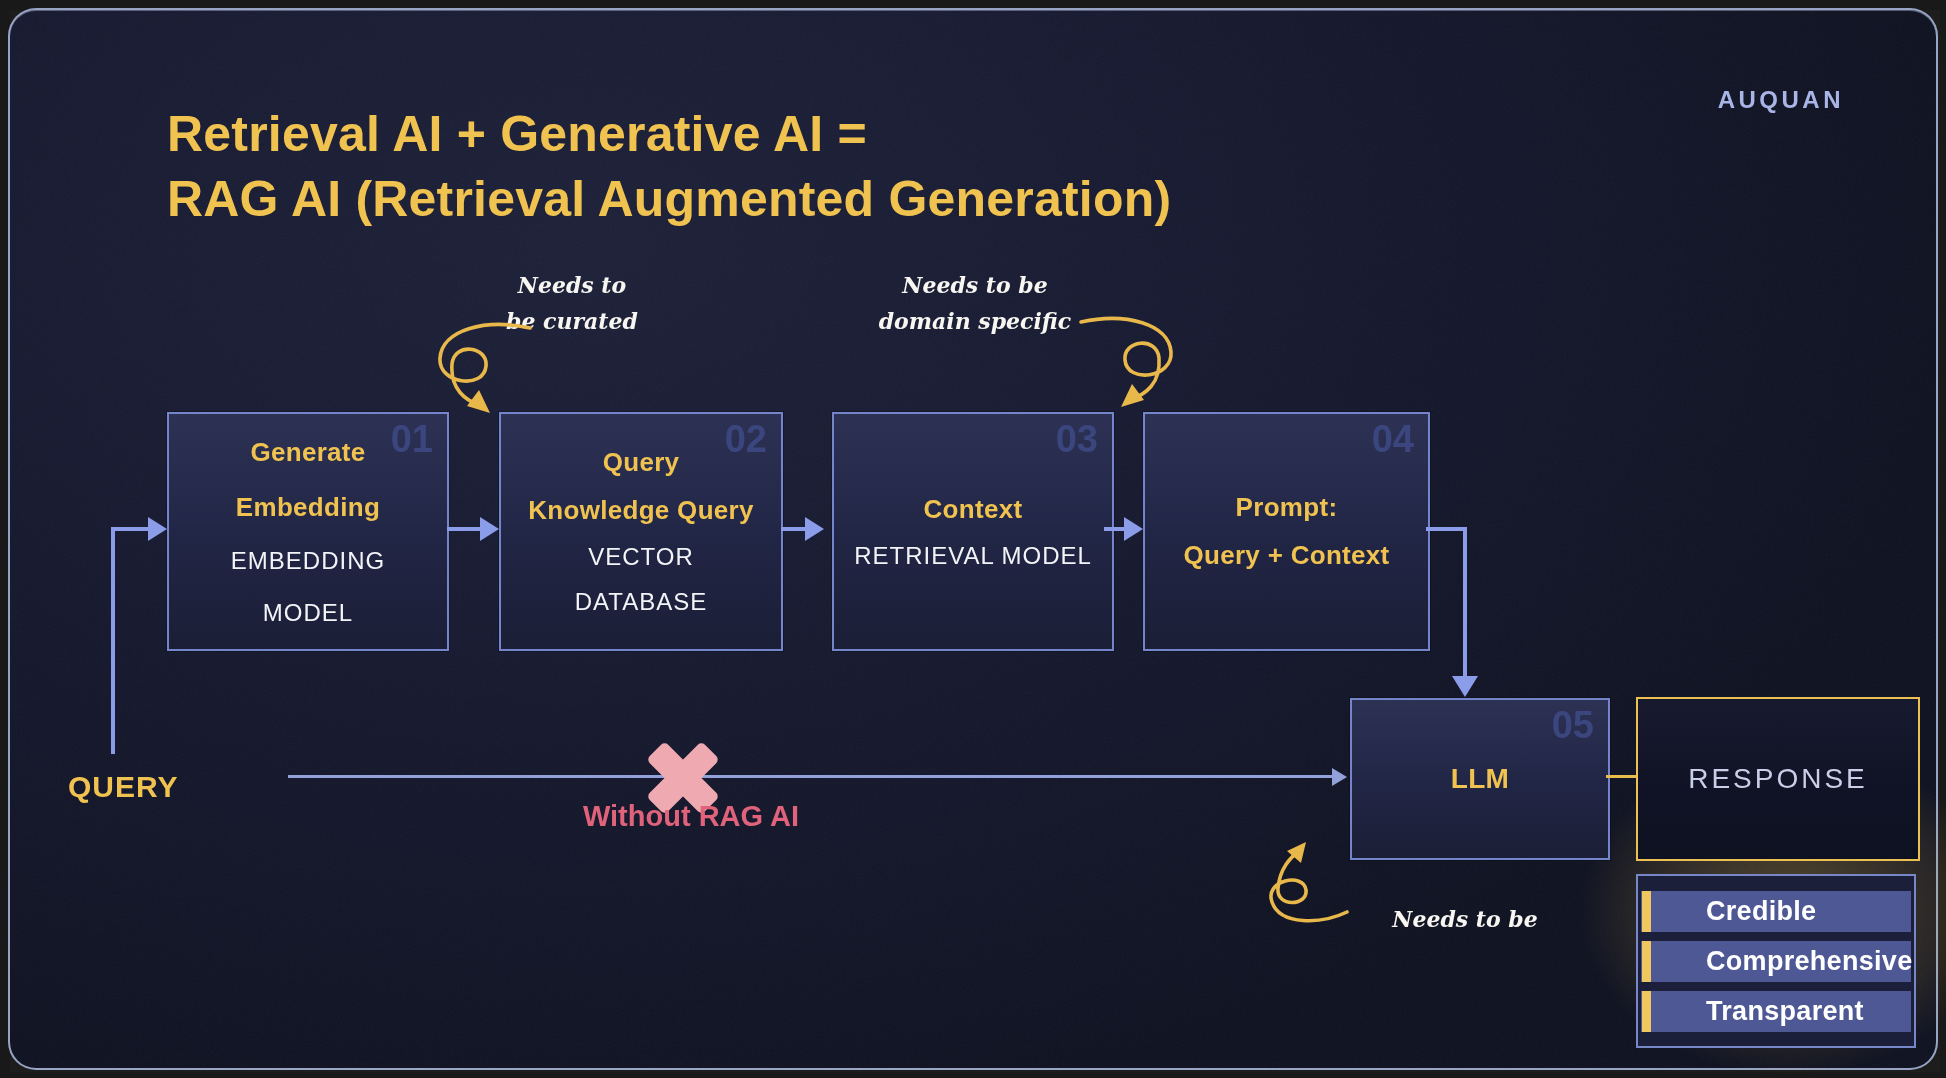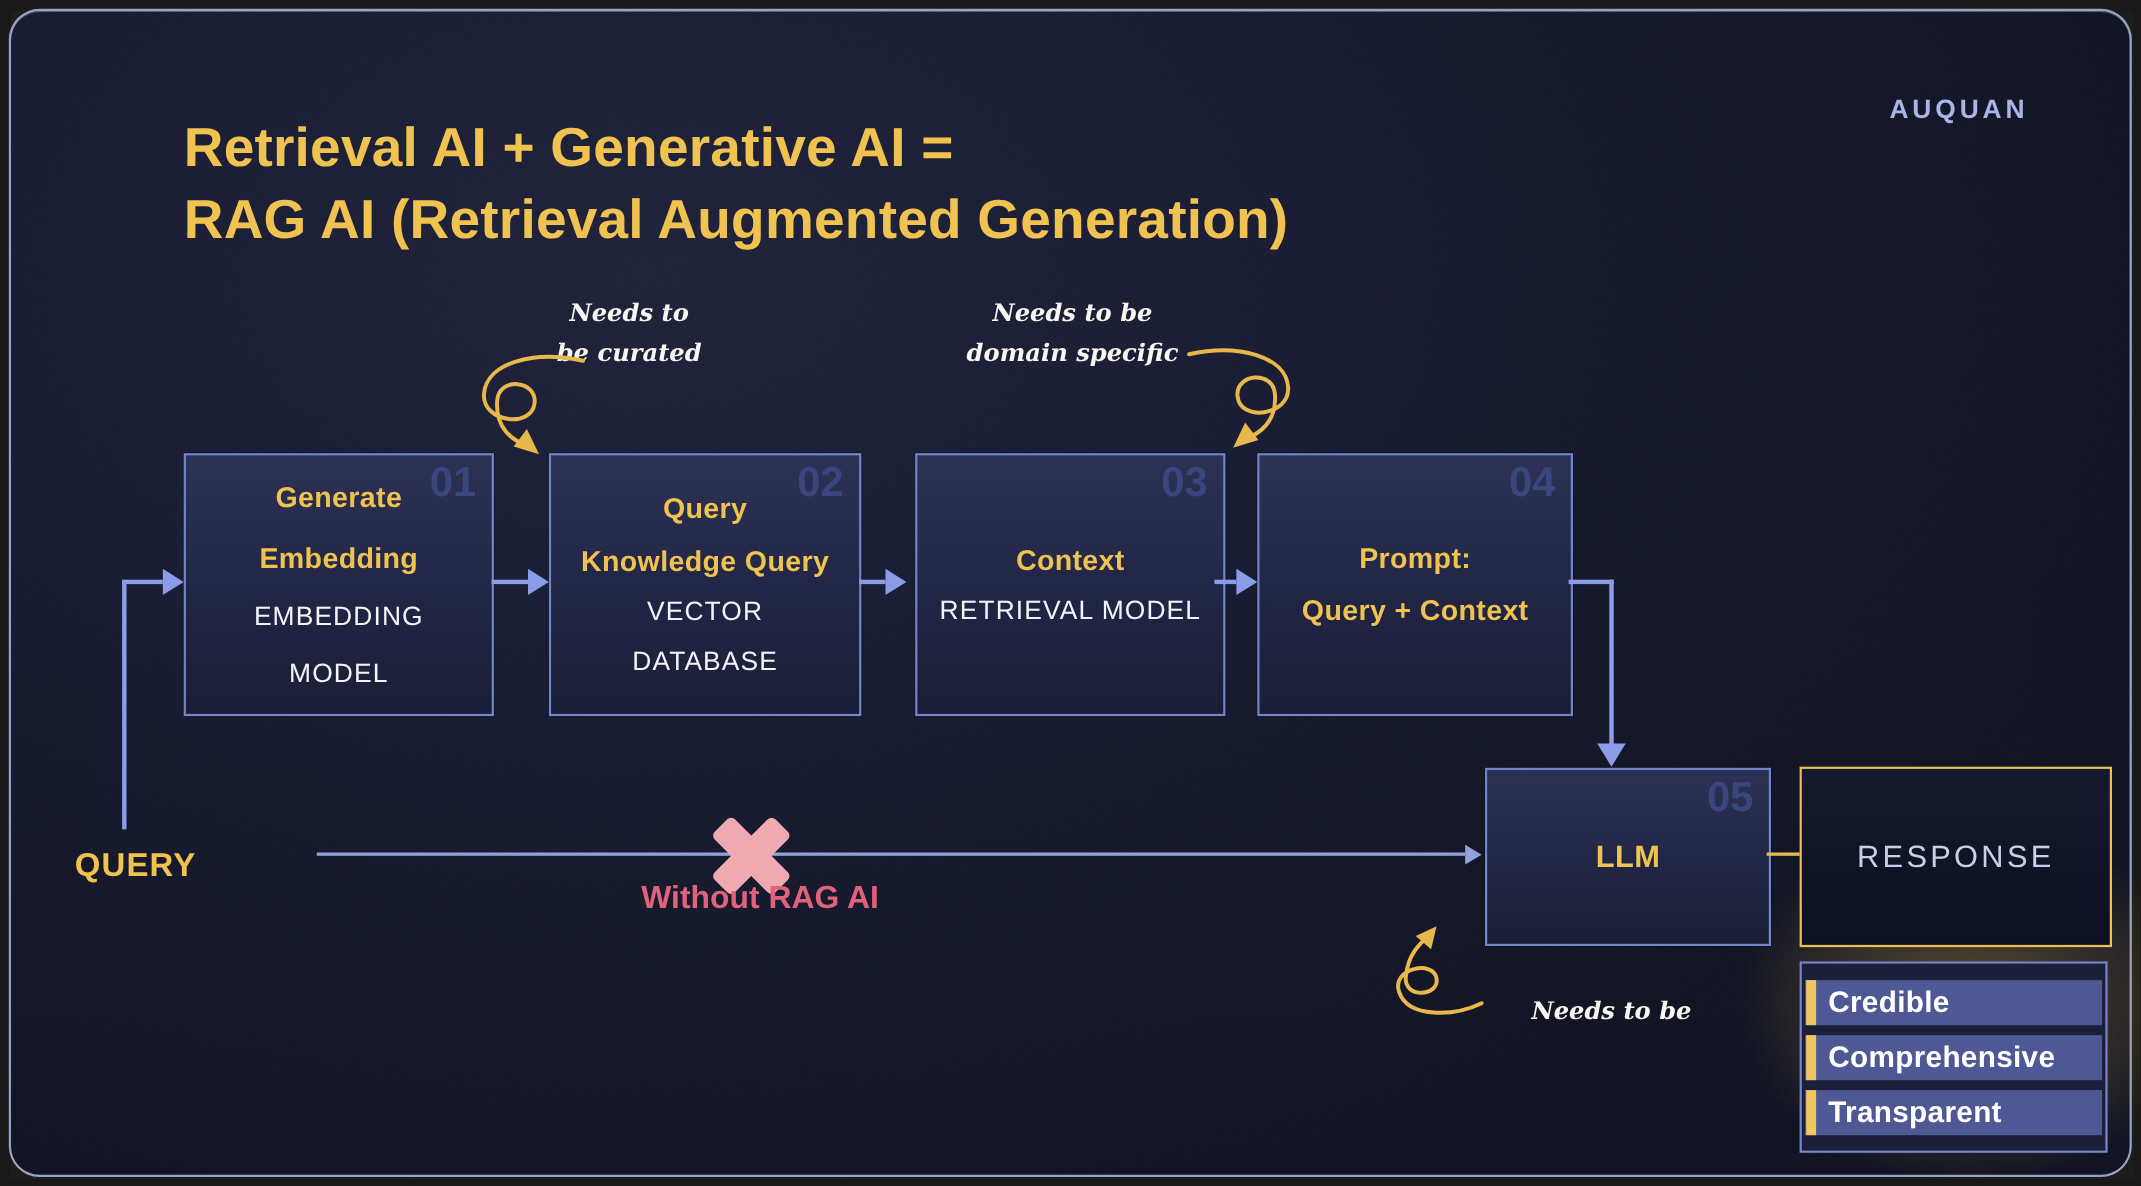"Credible" .q-row { padding-left: 21px -> 65px }
